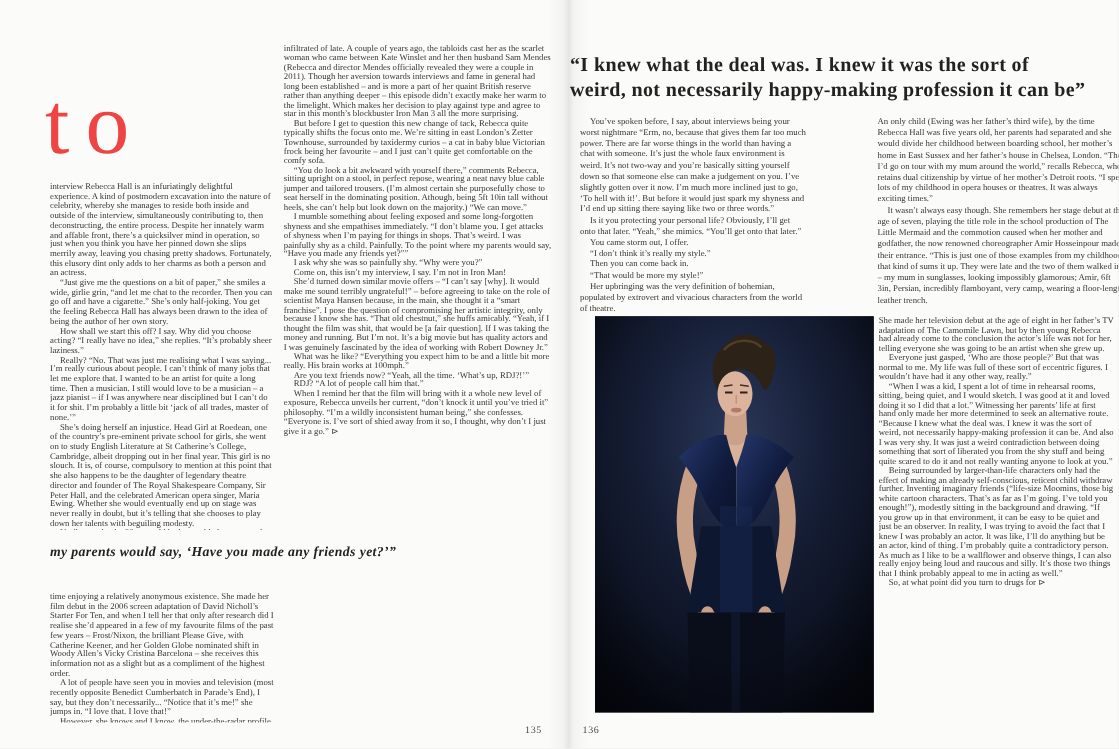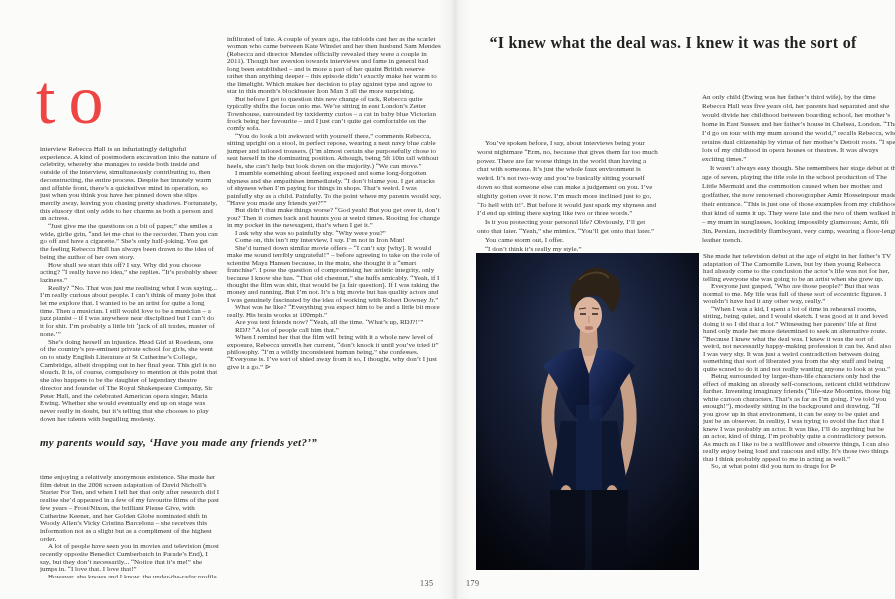"“I knew what the deal" .pq-right { text-align: center -> none; top: 33px -> 43px }
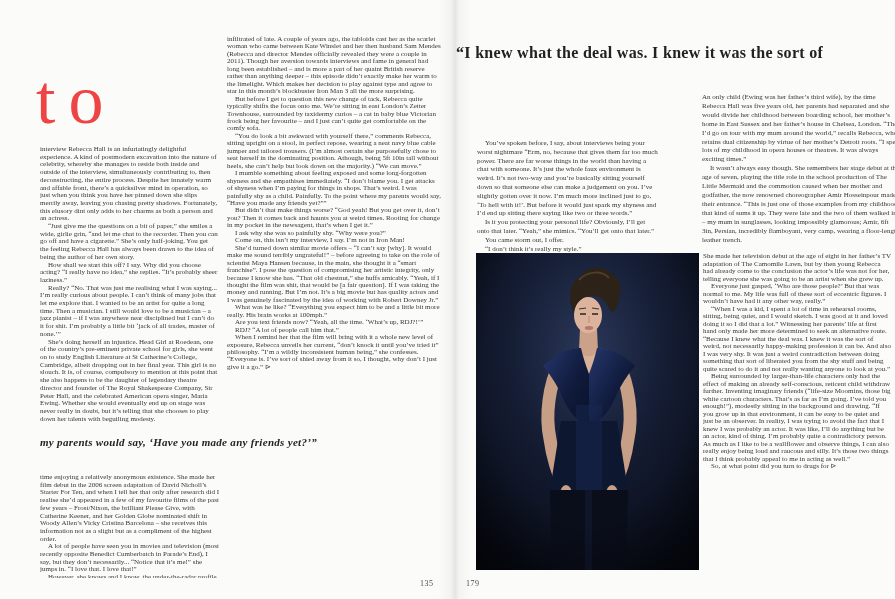"weird, not necessarily happy-making" div { html: none -> <div>weird, not necessarily happy-making profession it can be”</div> }
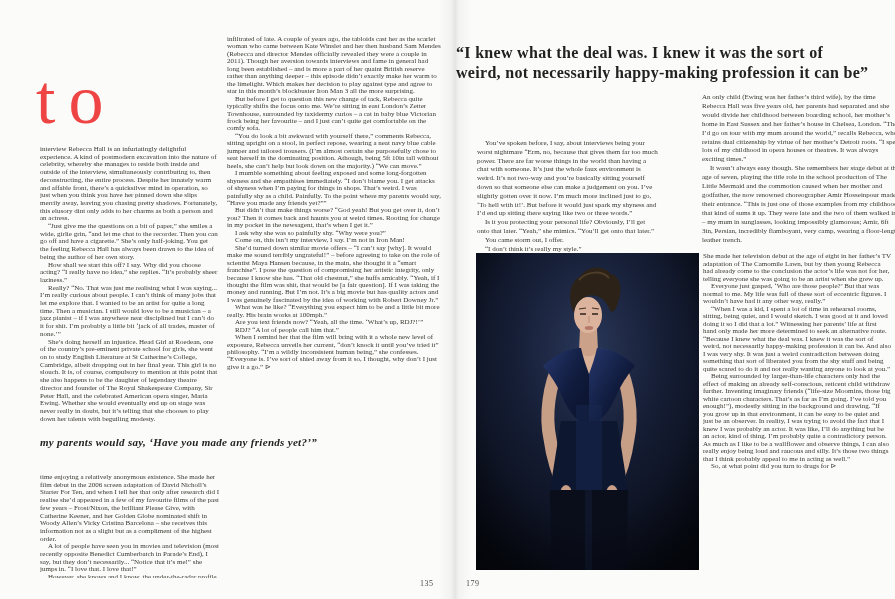"You’ve spoken before, I say," .c-r1 { left: 477px -> 464px; margin-top: 46px -> none }
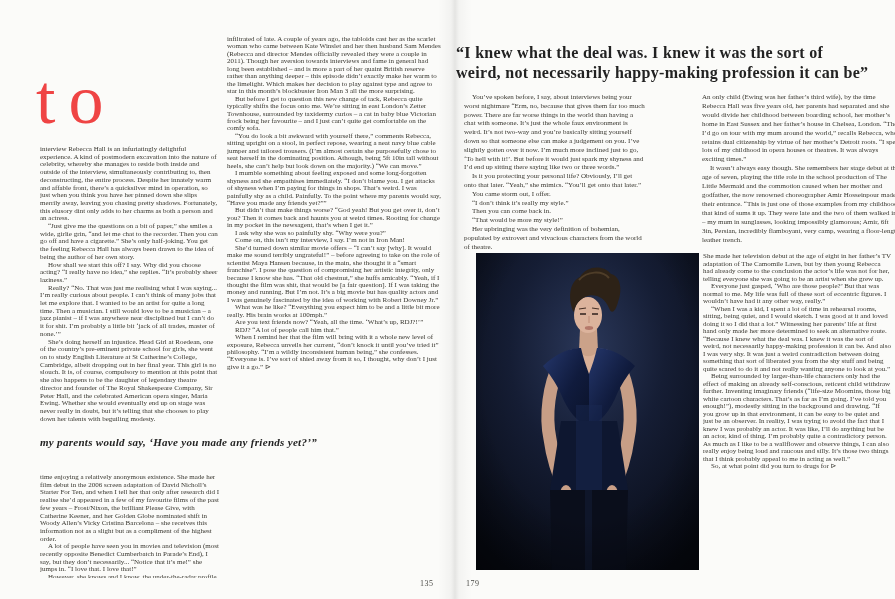"But didn’t that make things" p { html: <p>But didn’t that make things worse? “God yeah! But you get over it, don’t you? Then it comes back and haunts you at weird times. Rooting for change in my pocket in the newsagent, that’s when I get it.”</p> -> none }
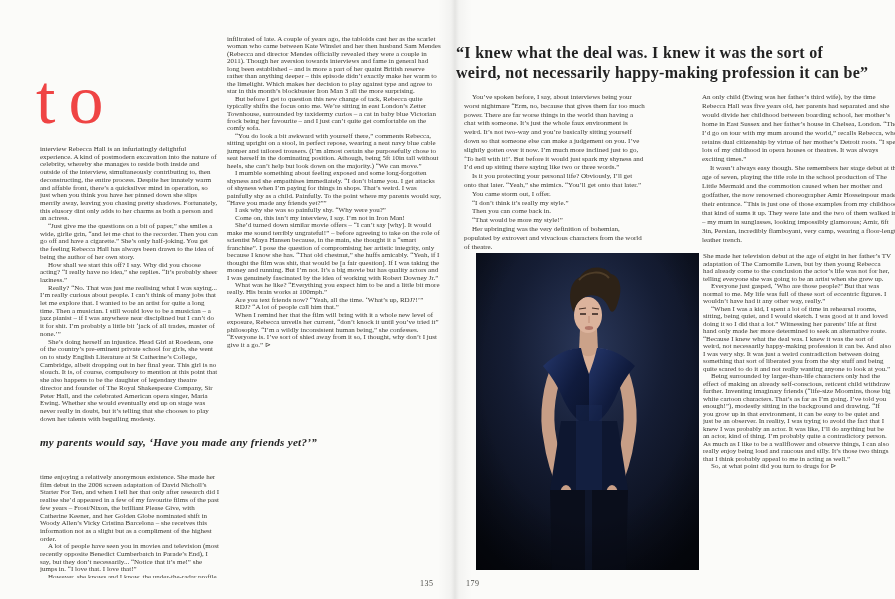"179" div.pagenum { text: 179 -> 136 }
